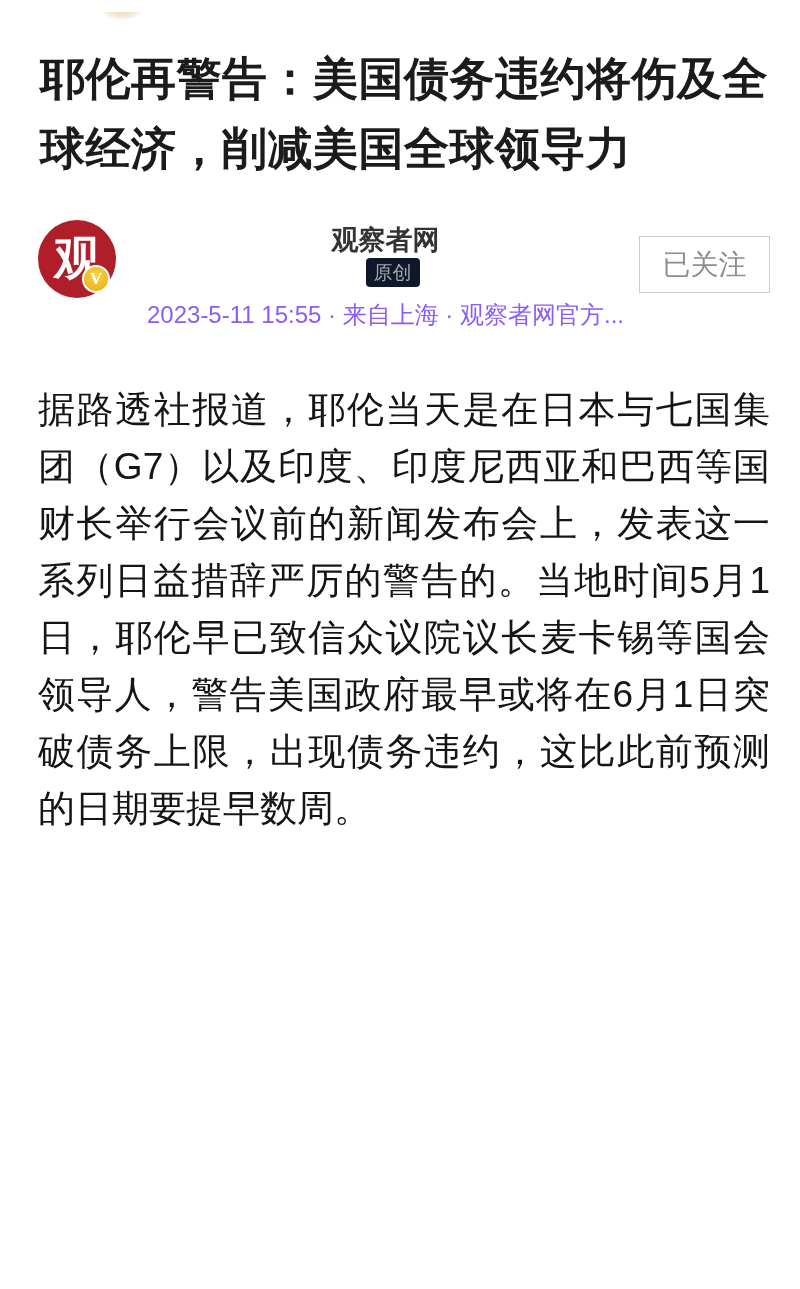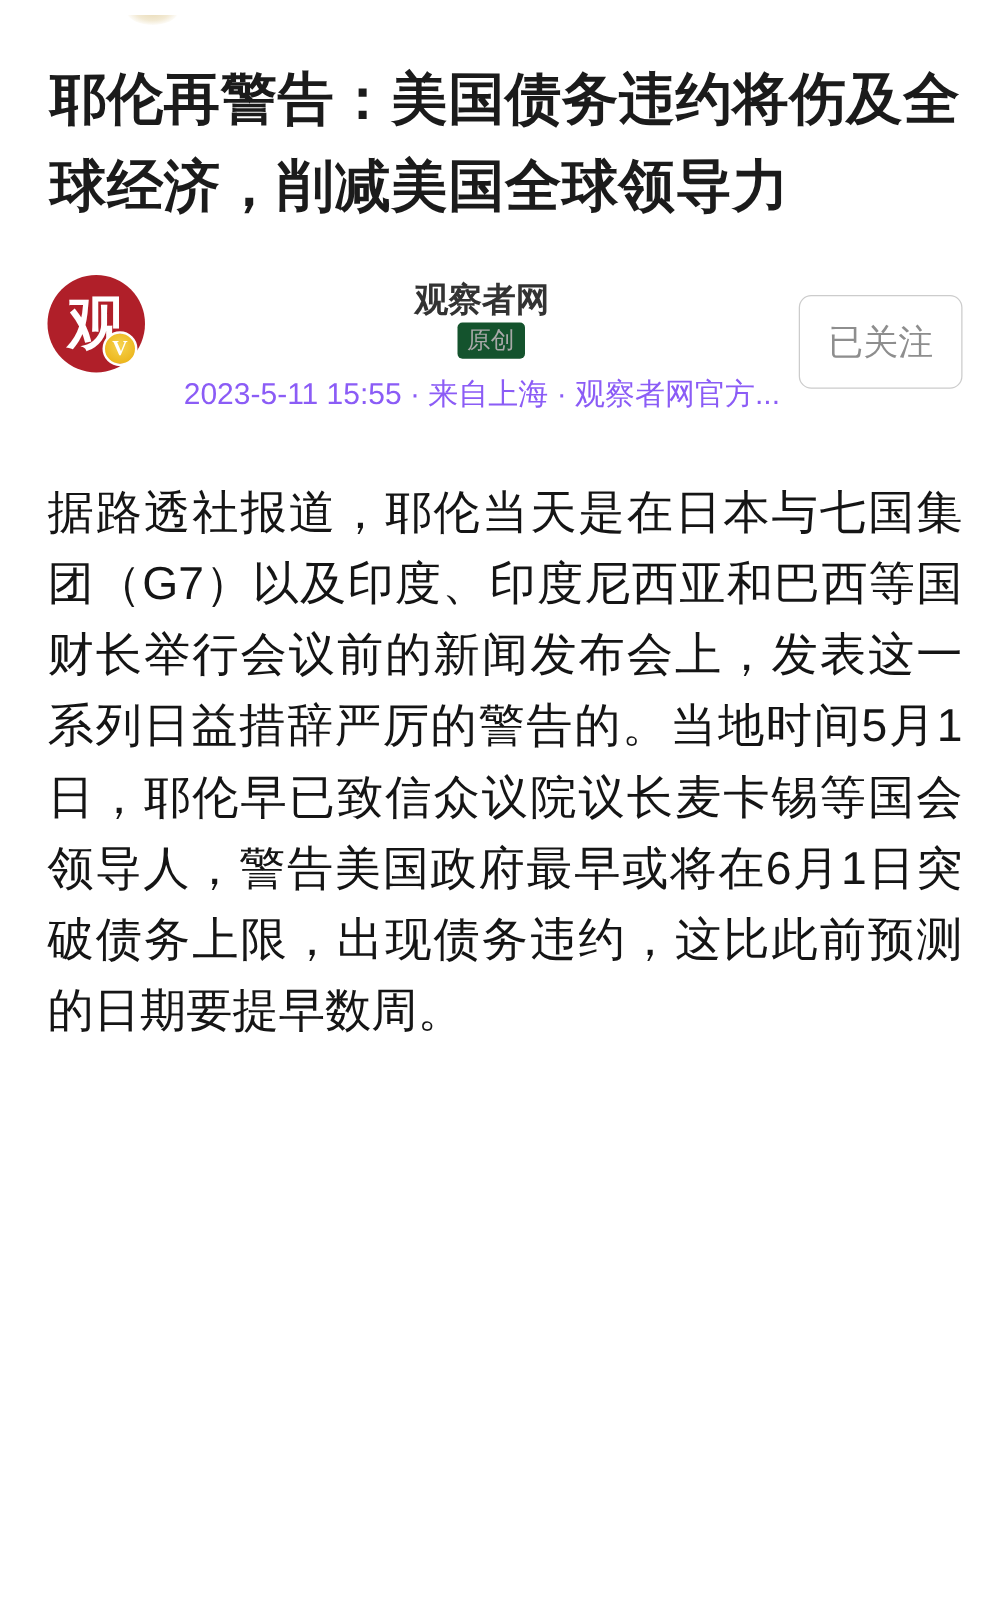"原创" .origin-badge { background: #14532d -> #0f172a }
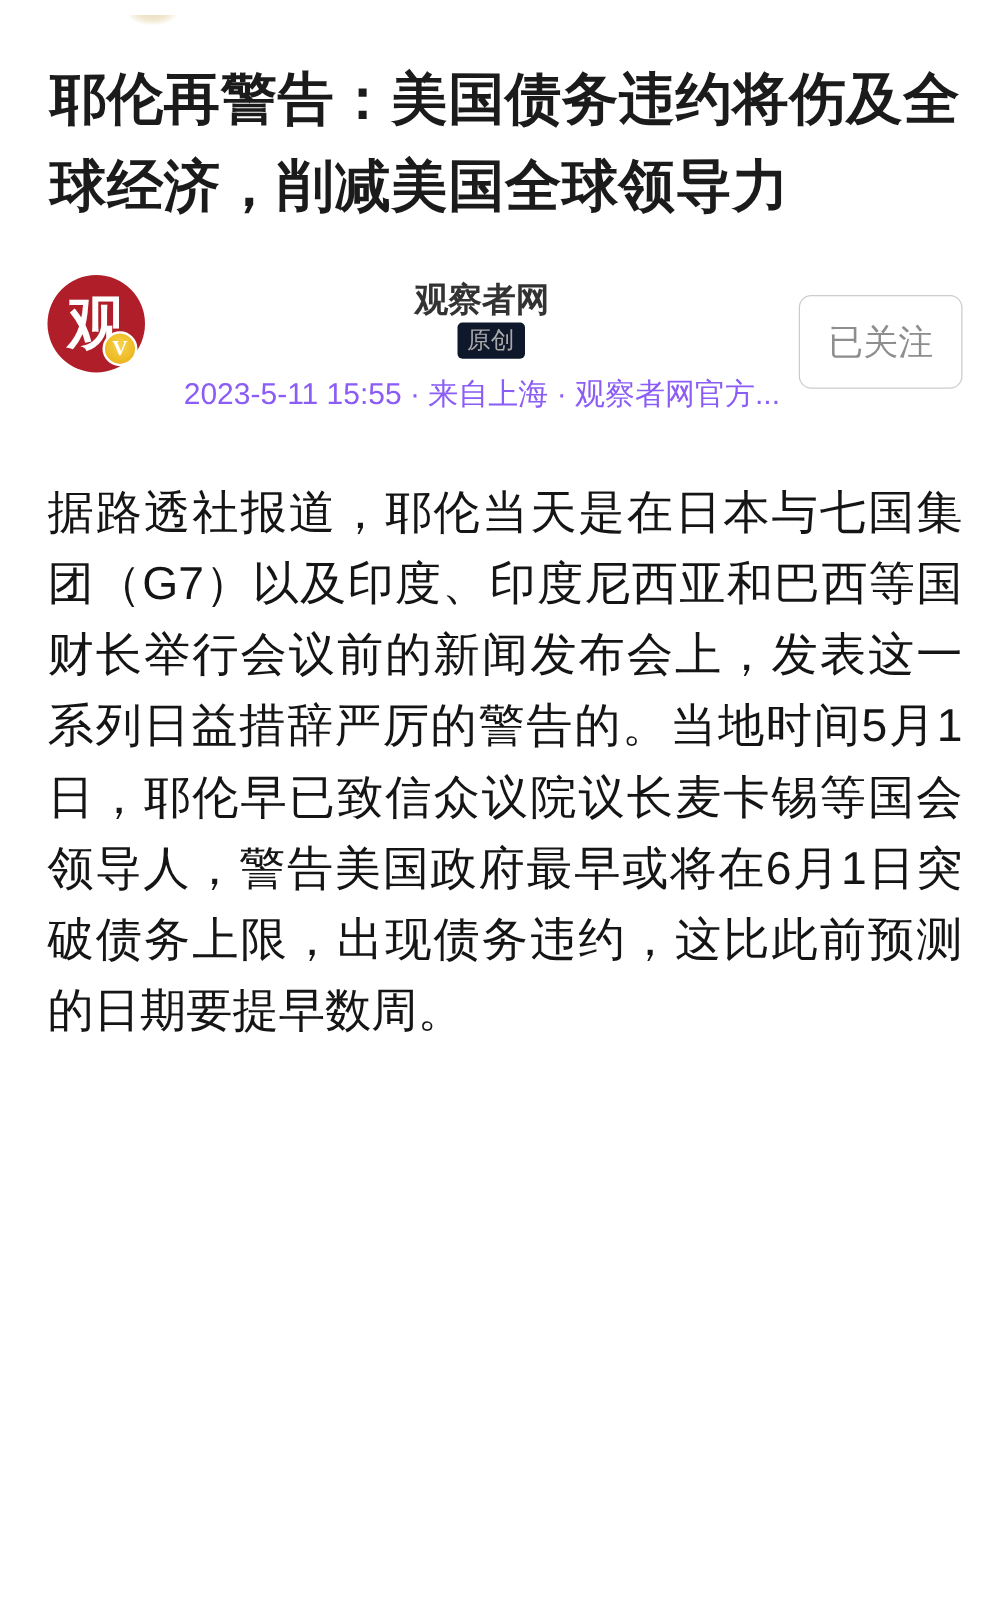"已关注" .follow-btn { border-radius: 10px -> 0; height: 75px -> 57px }
